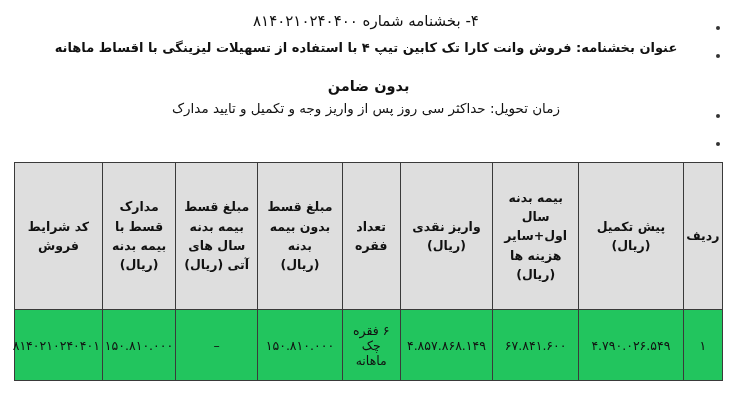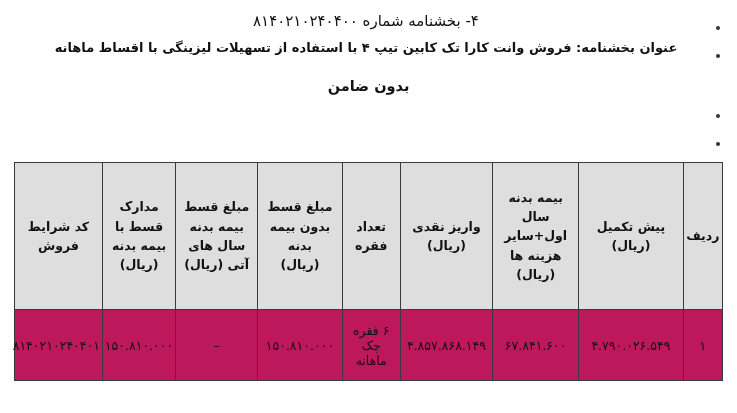"زمان تحویل: حداکثر سی روز" span.bullet-text { html: none -> <span>زمان تحویل: حداکثر سی روز پس از واریز وجه و تکمیل و تایید مدارک</span> }
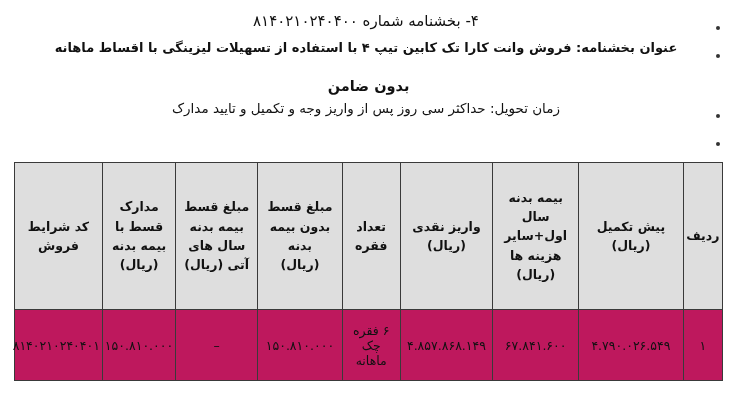"۶ فقره" table.deal tbody td { background: #be185d -> #22c55e }
